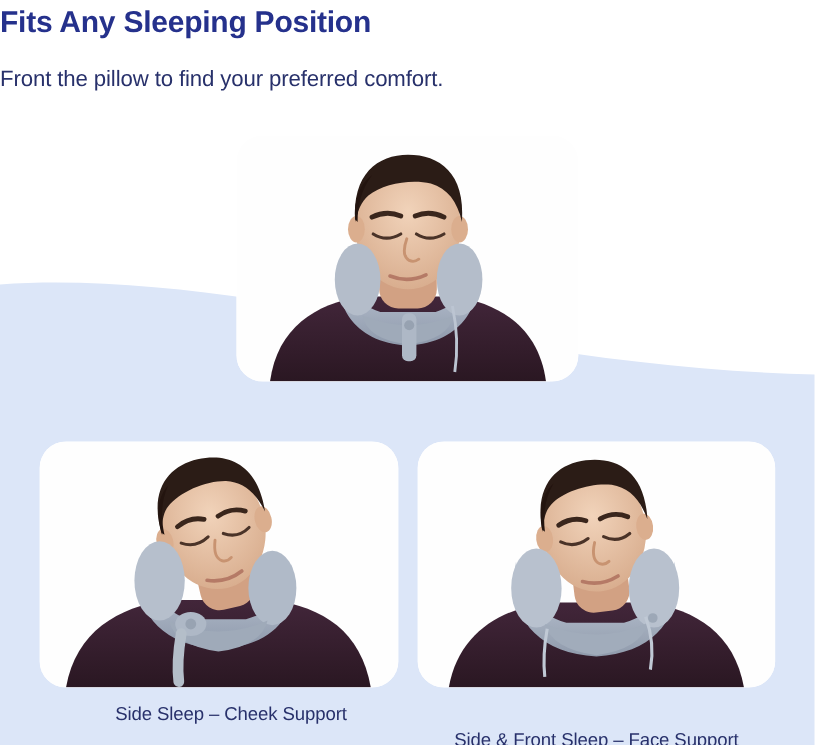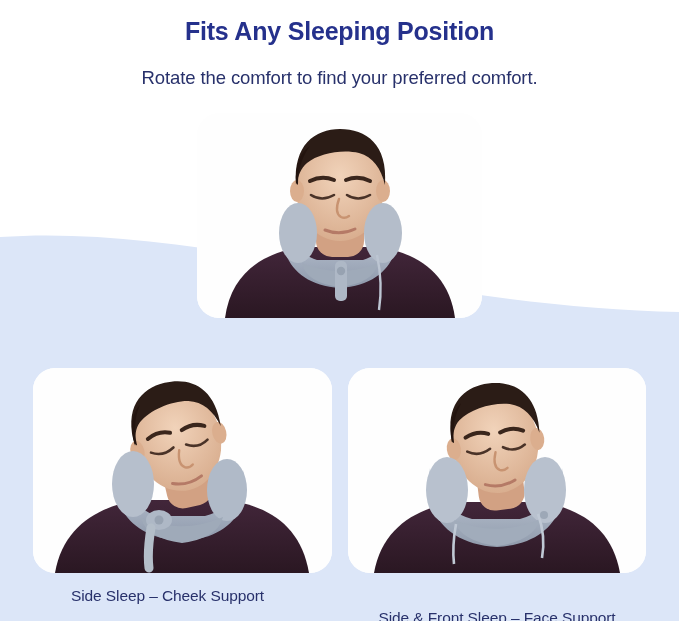"Fits Any Sleeping Position" #header { text-align: center -> none; top: 12px -> 0 }
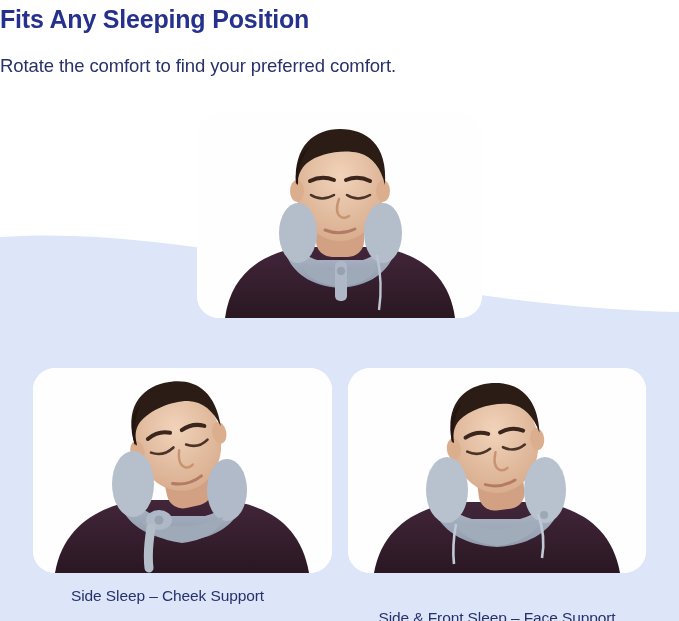"Rotate the comfort to find" div { text: Rotate the comfort -> Front the pillow }
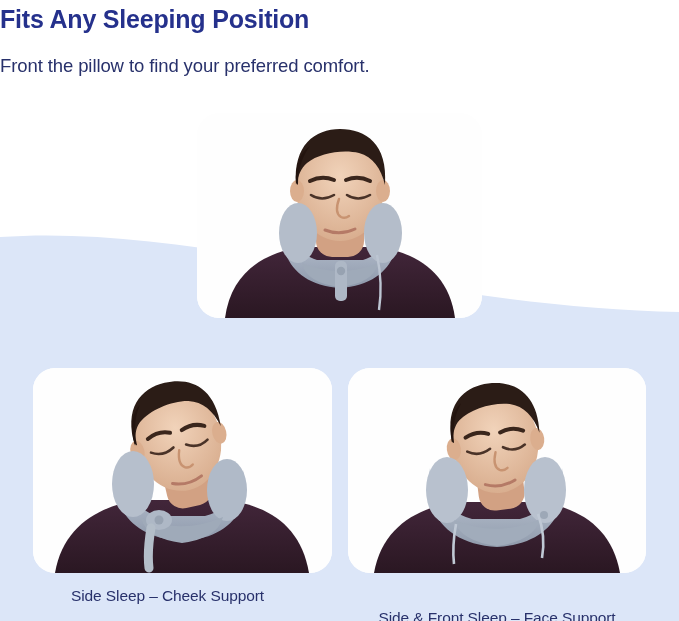"Side Sleep – Cheek Support" #caption-left { left: 18px -> 43px }
